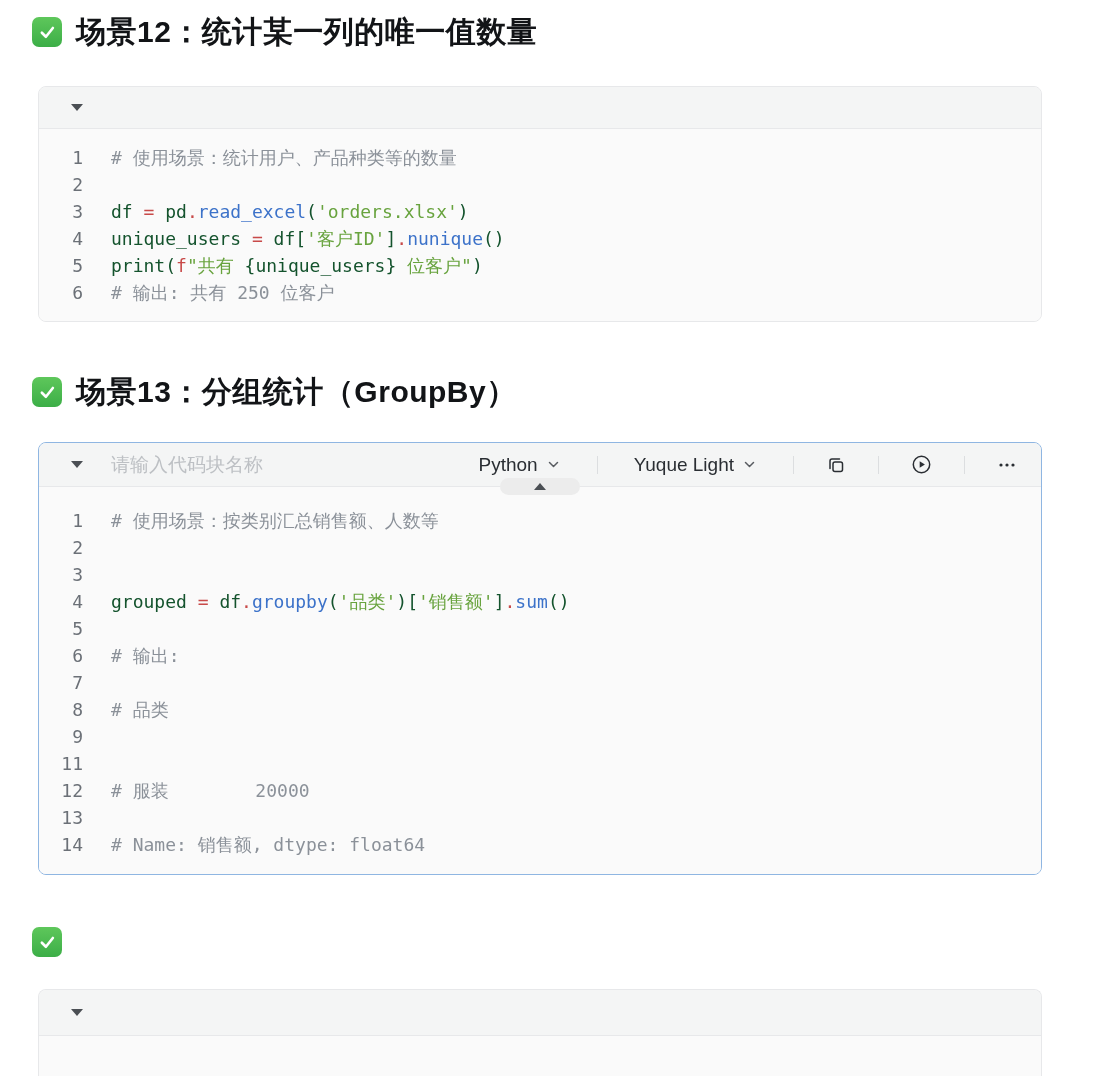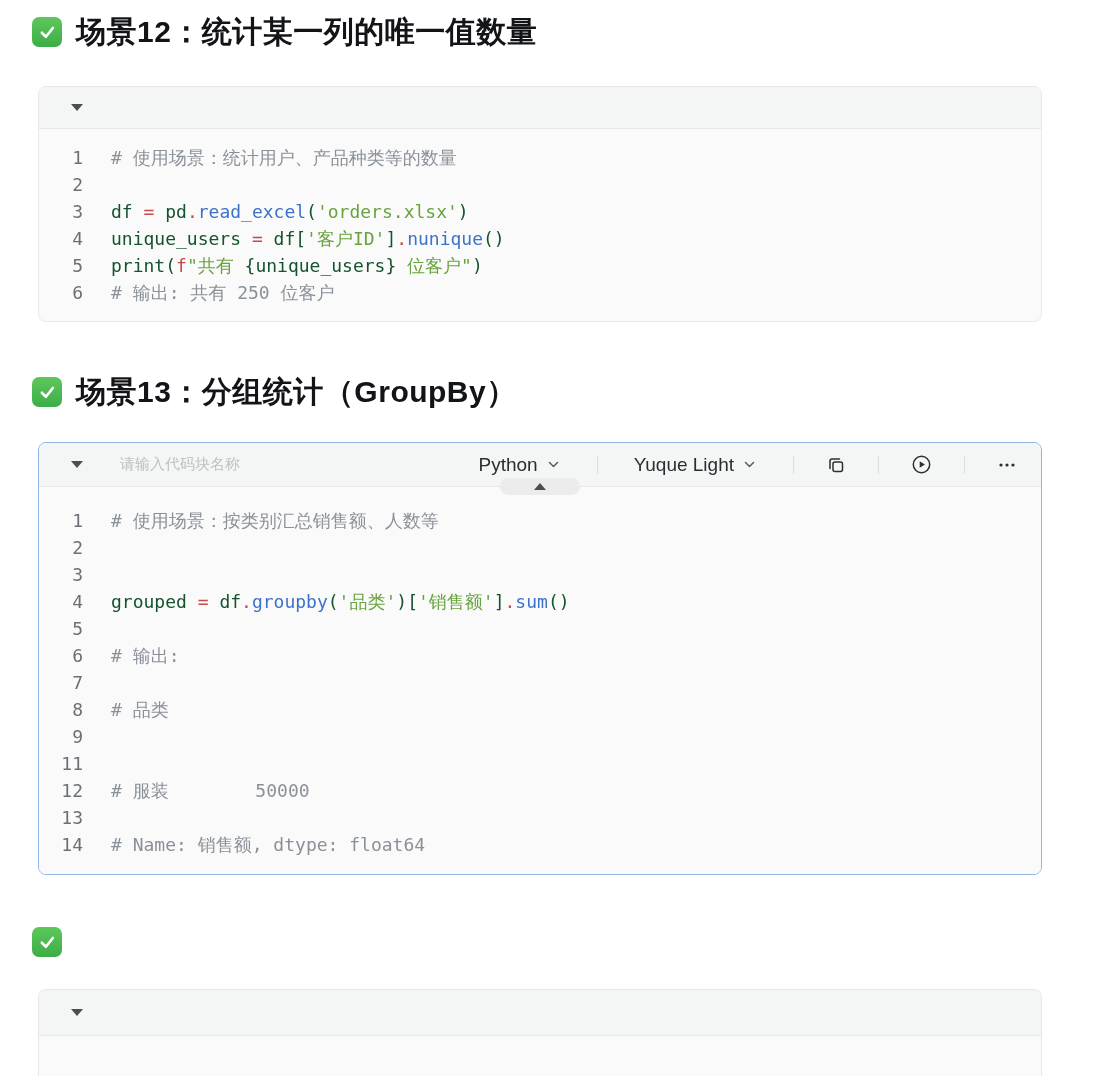"请输入代码块名称" .cb-name { font-size: 15px -> 19px; margin-left: 37px -> 28px }
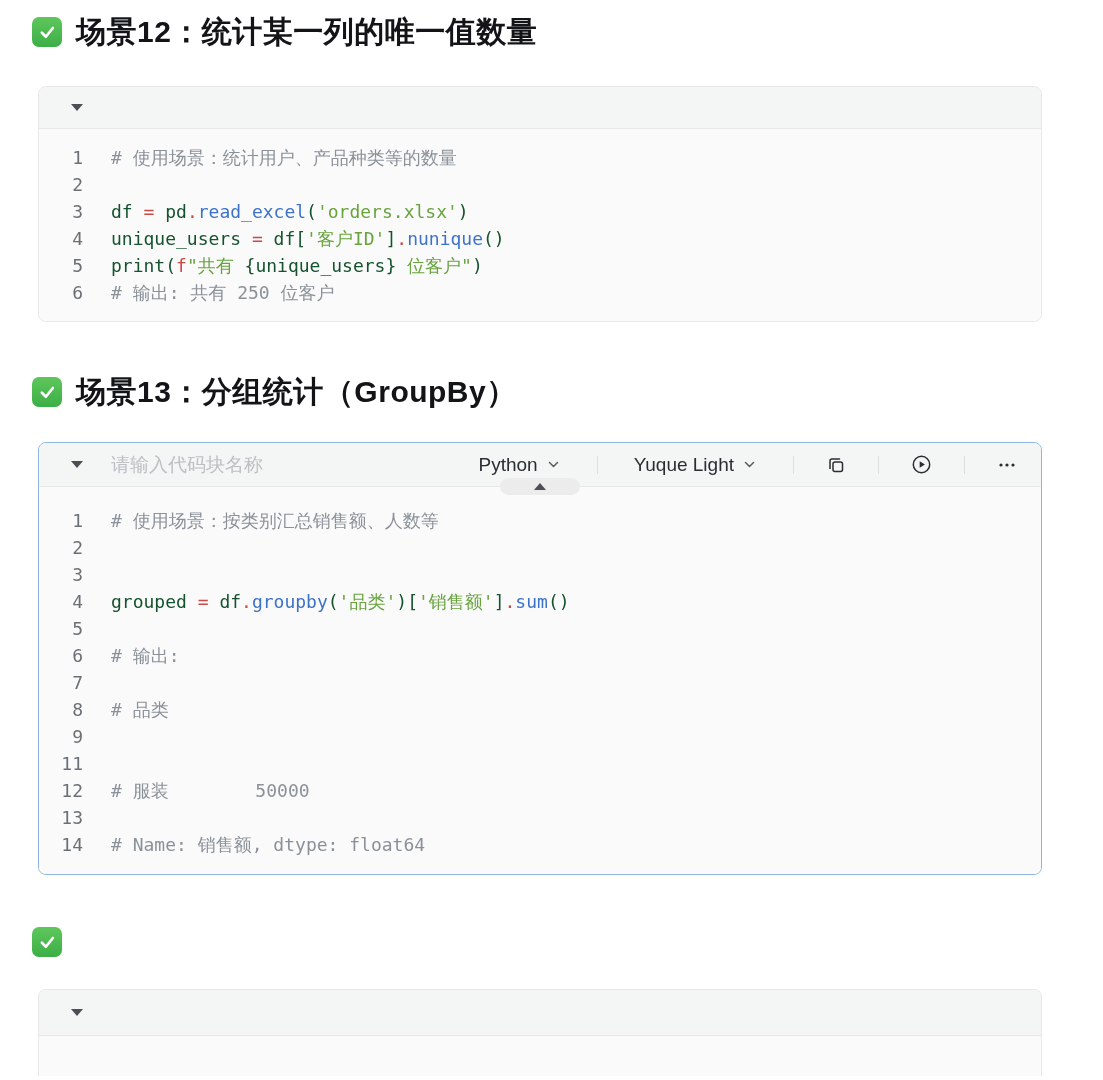"# 服装 50000" span.tk-cm { text: 50000 -> 20000 }
